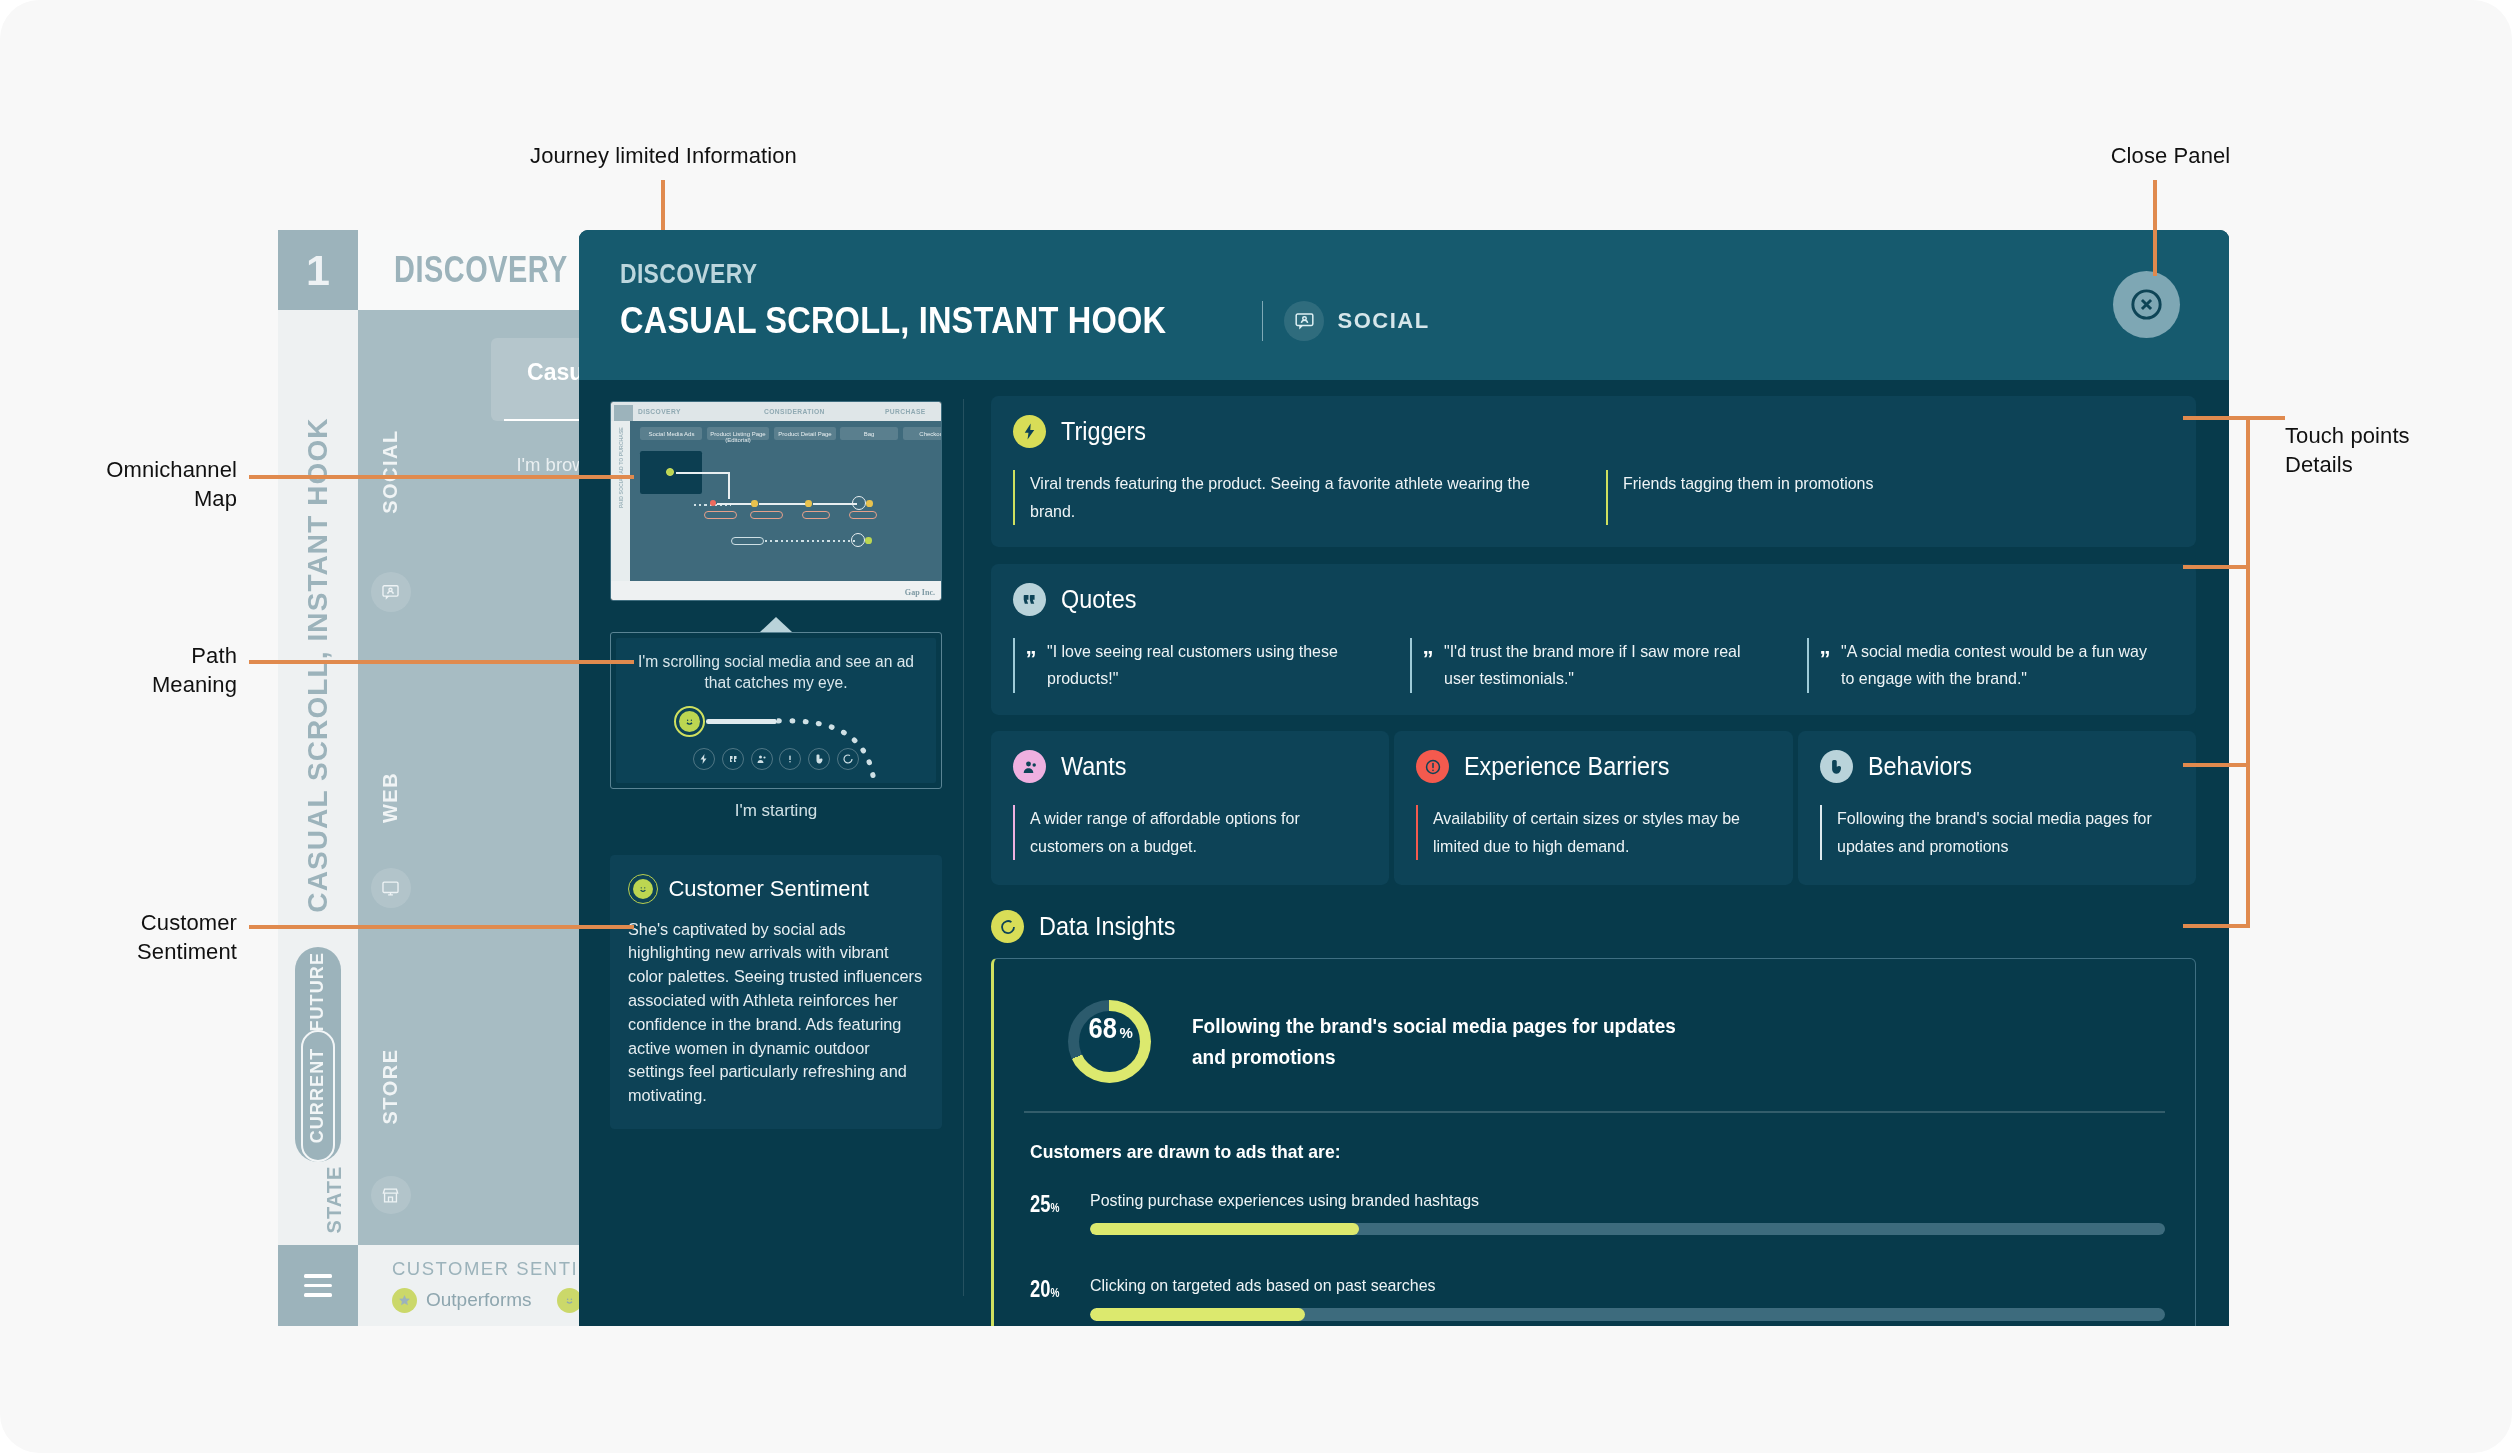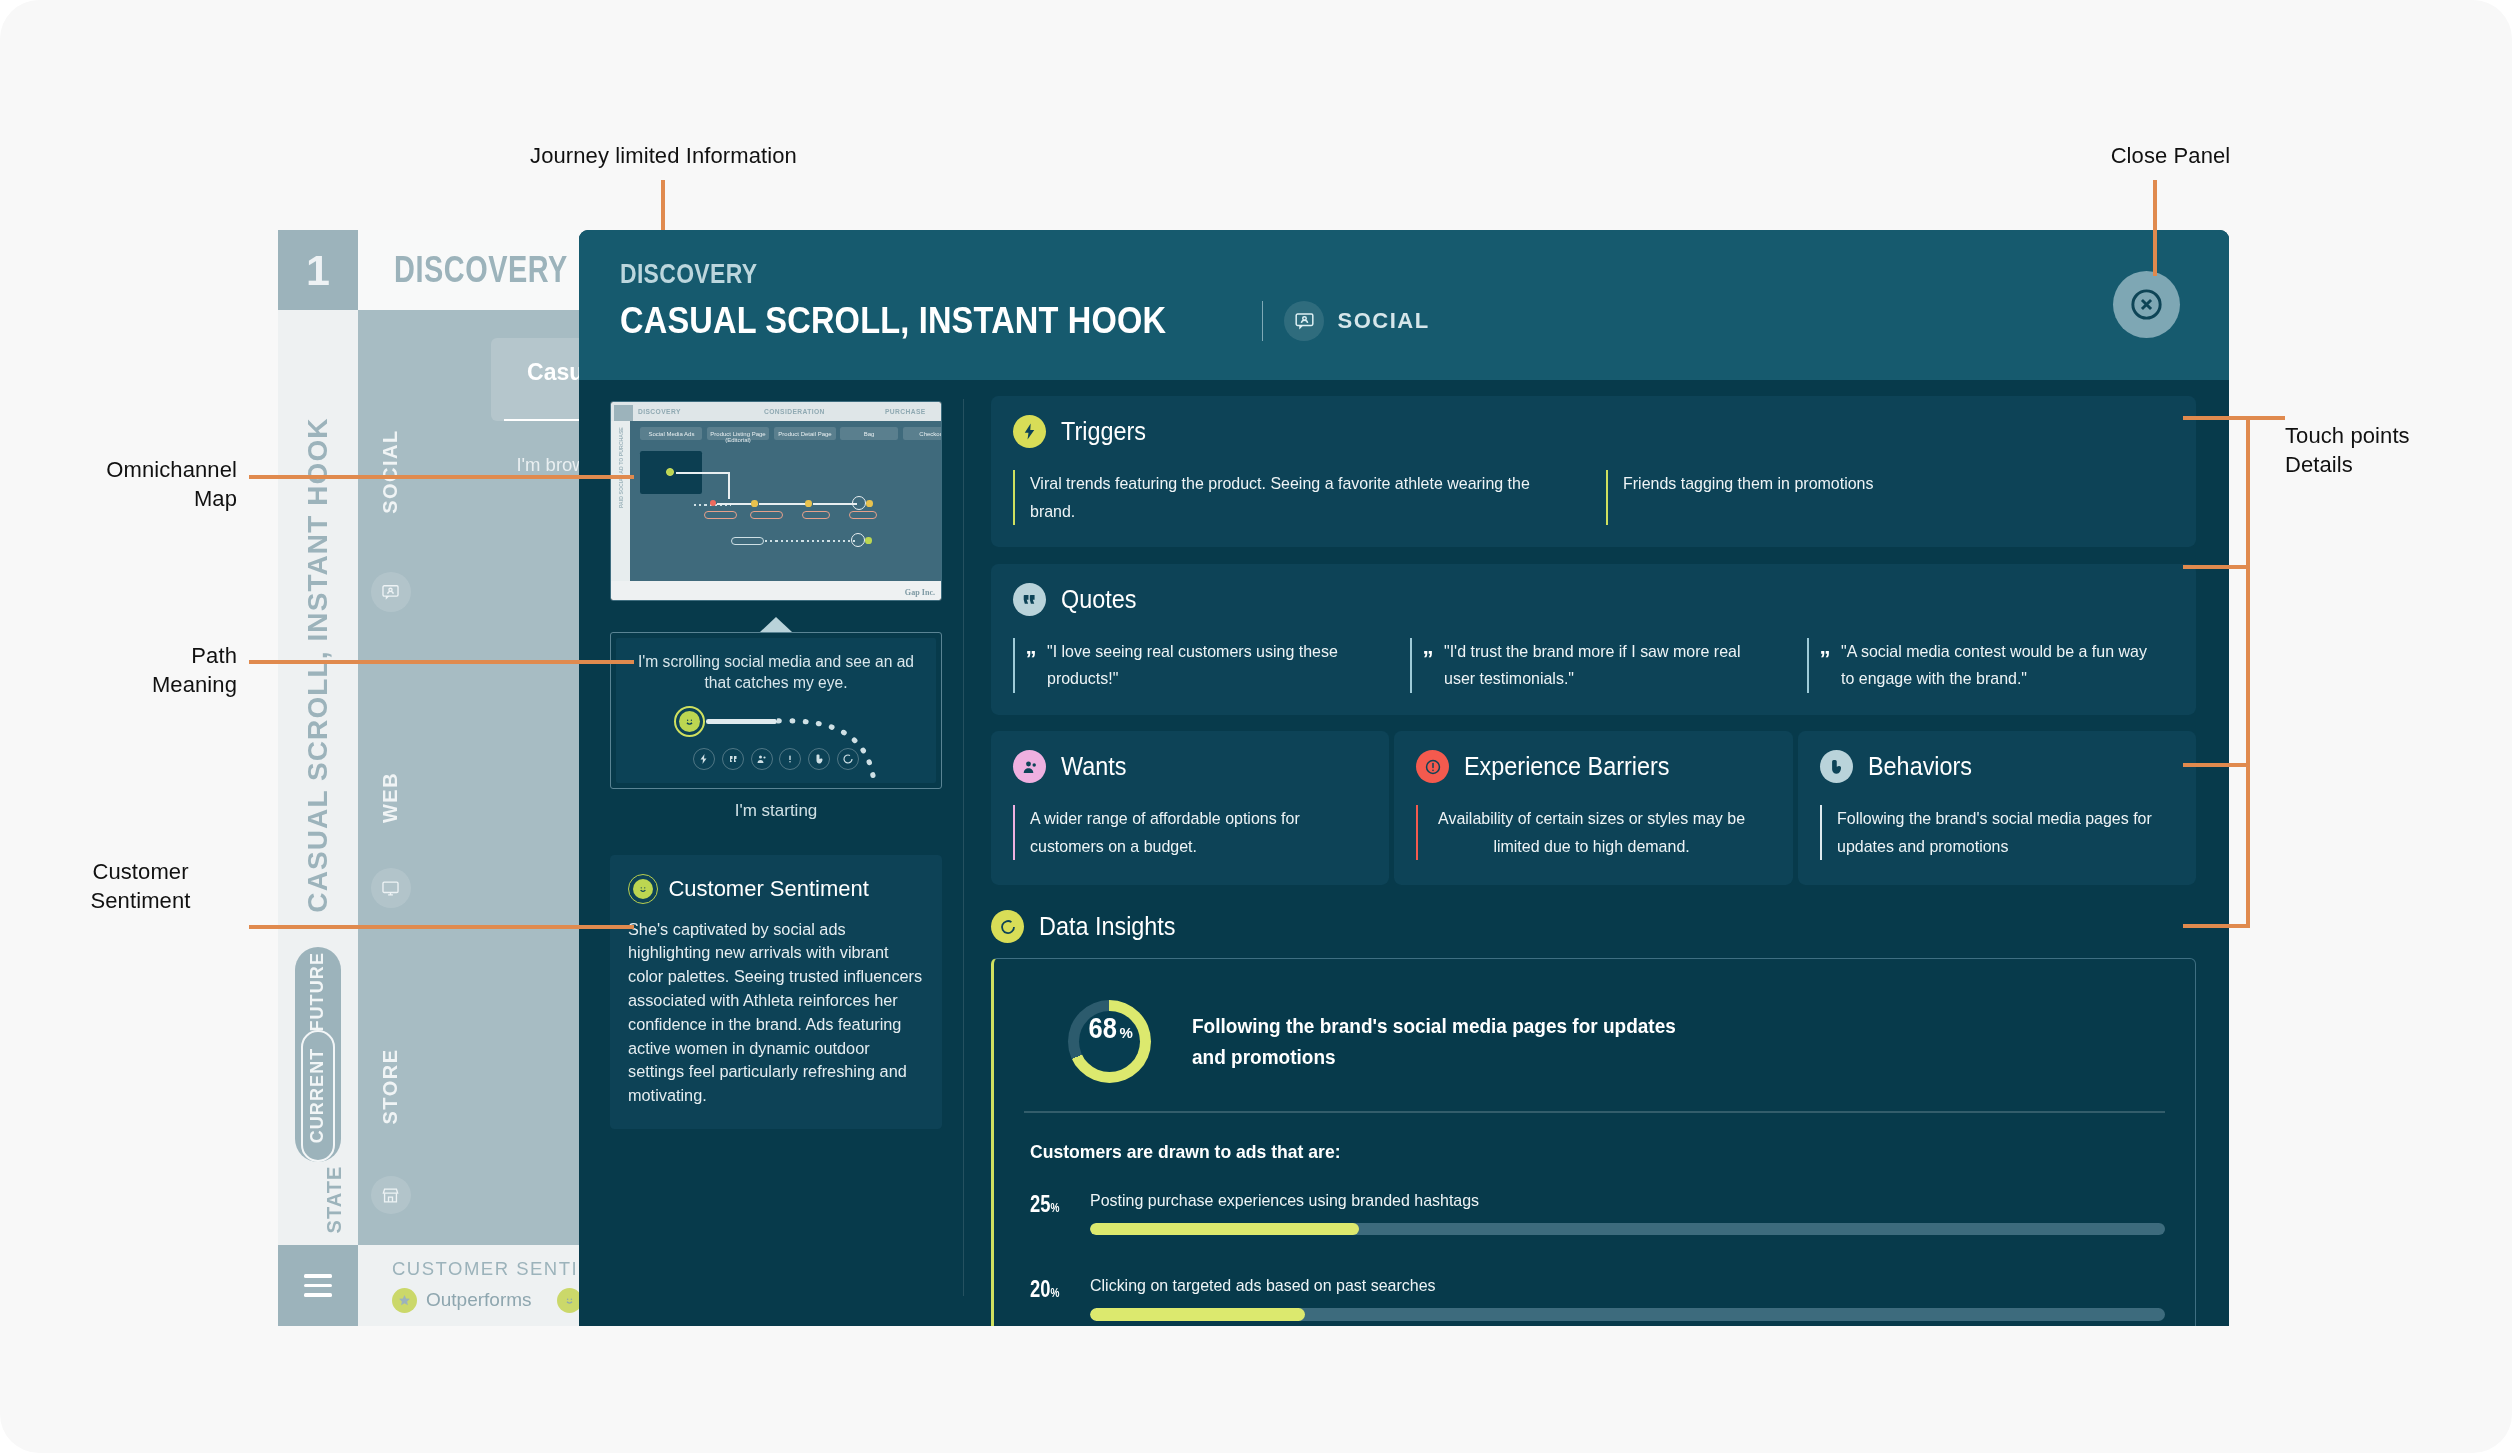"Availability of certain sizes or" div.item { text-align: center -> none }
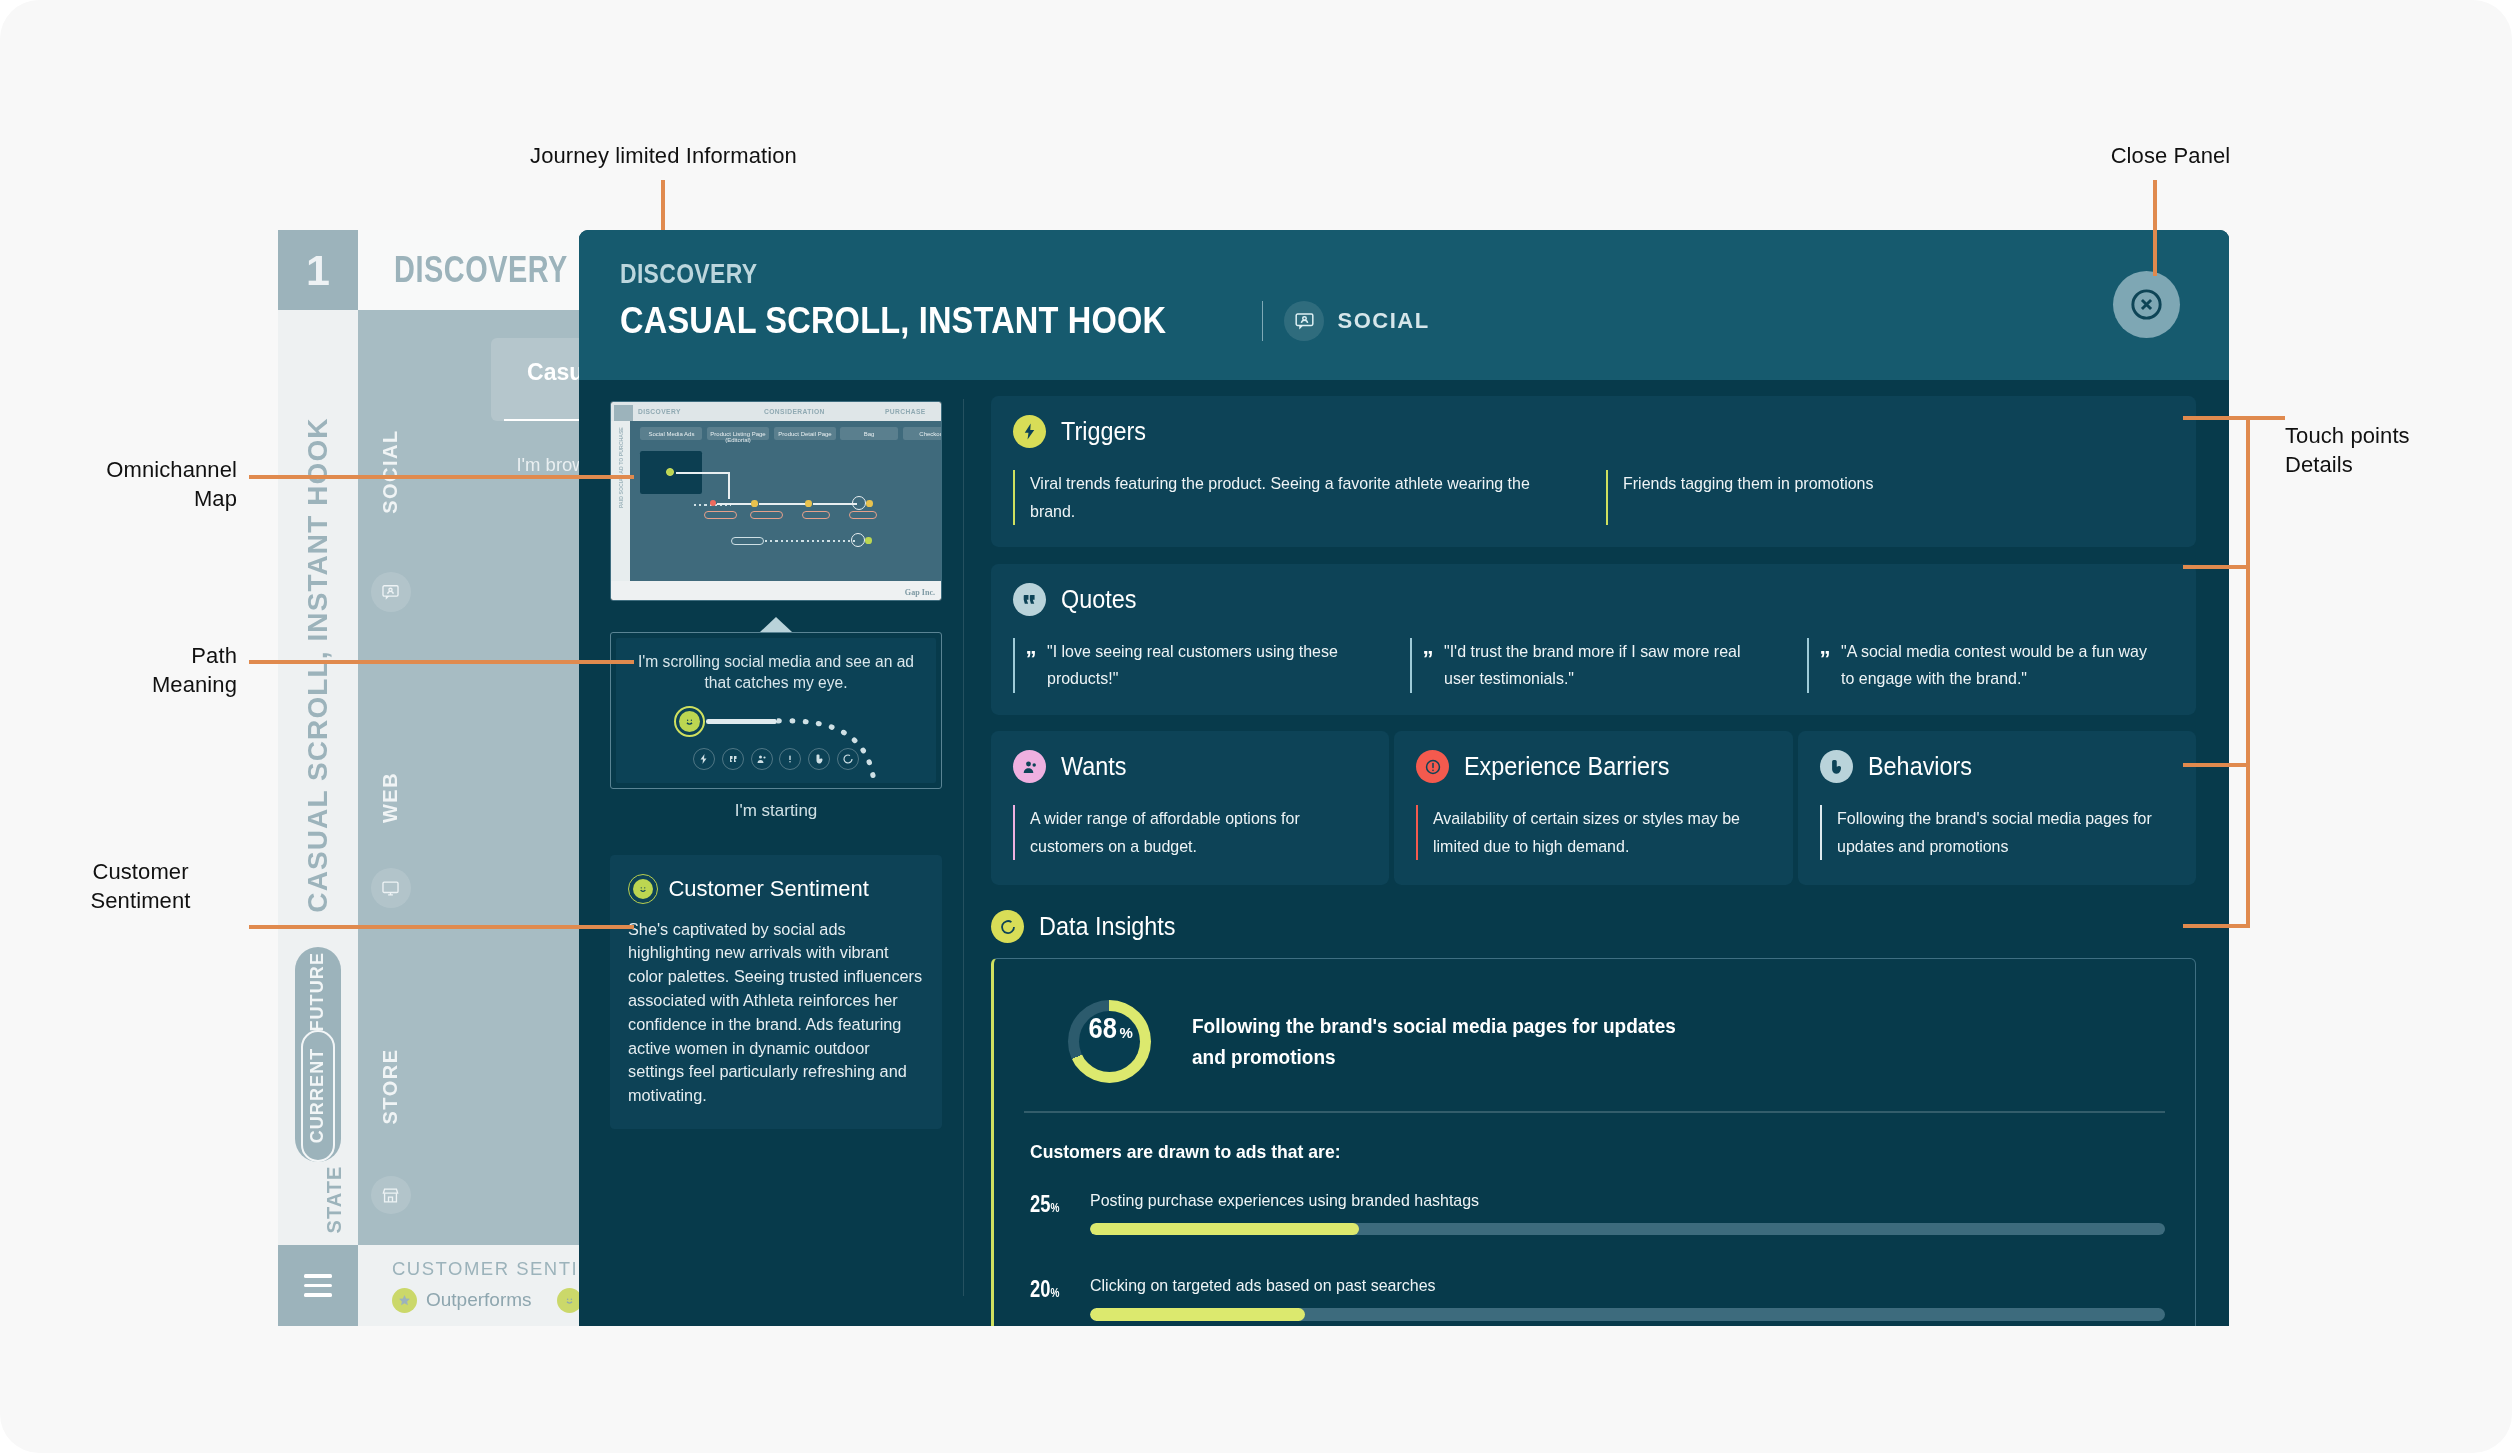"Customer" div.anno { text-align: center -> none; top: 857px -> 908px }
